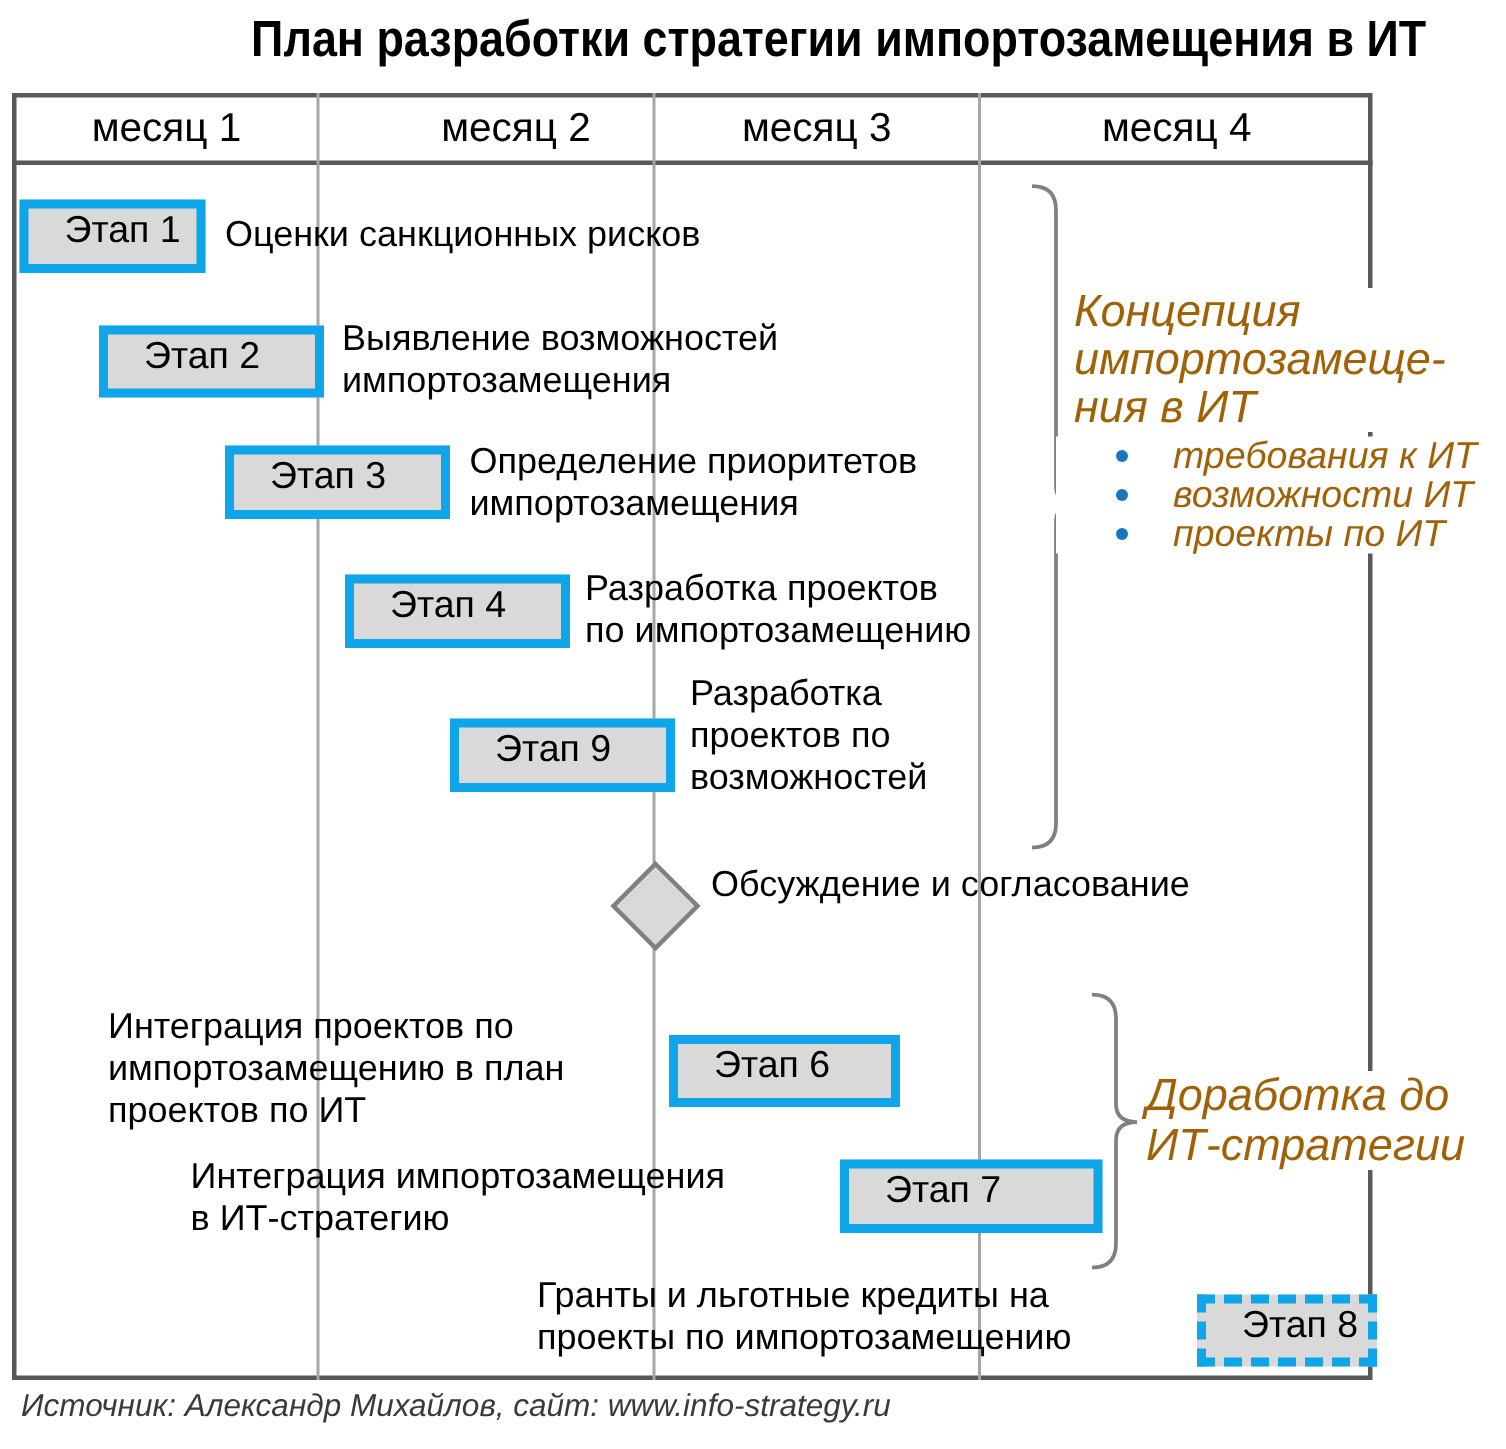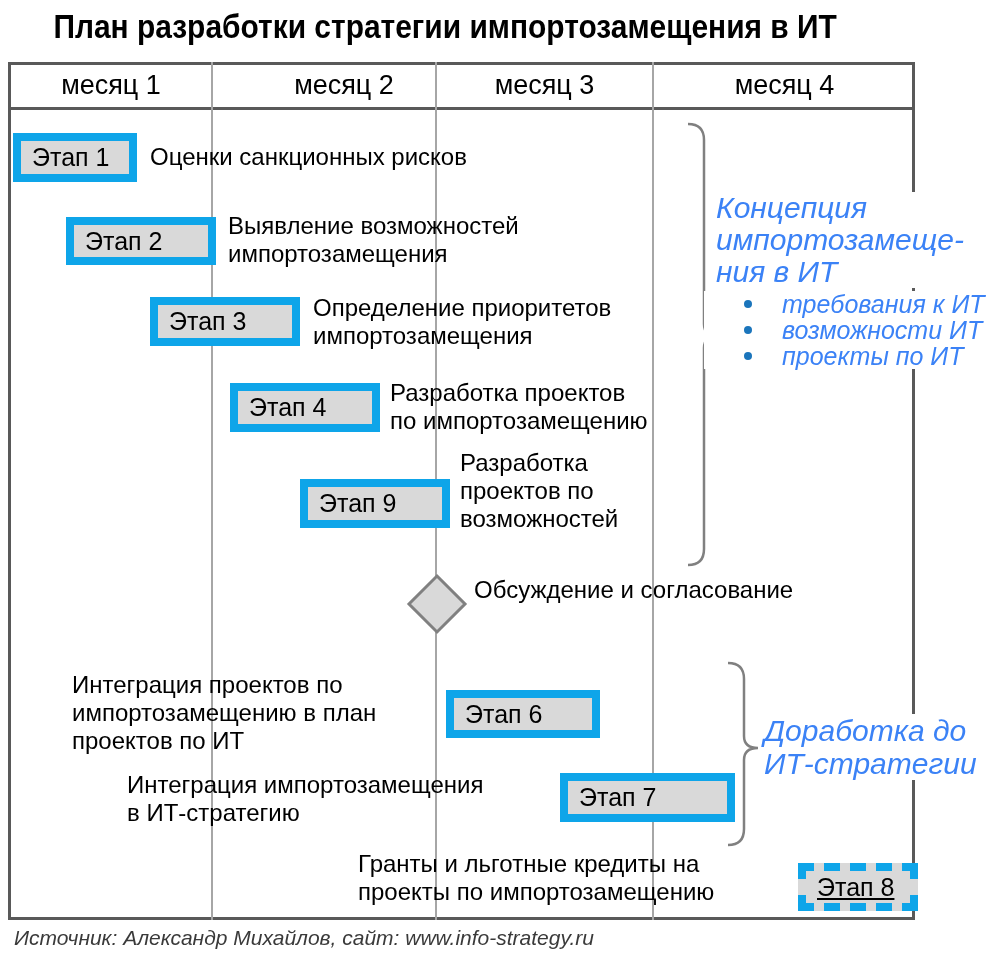"План разработки стратегии" .title { text-align: left -> right }
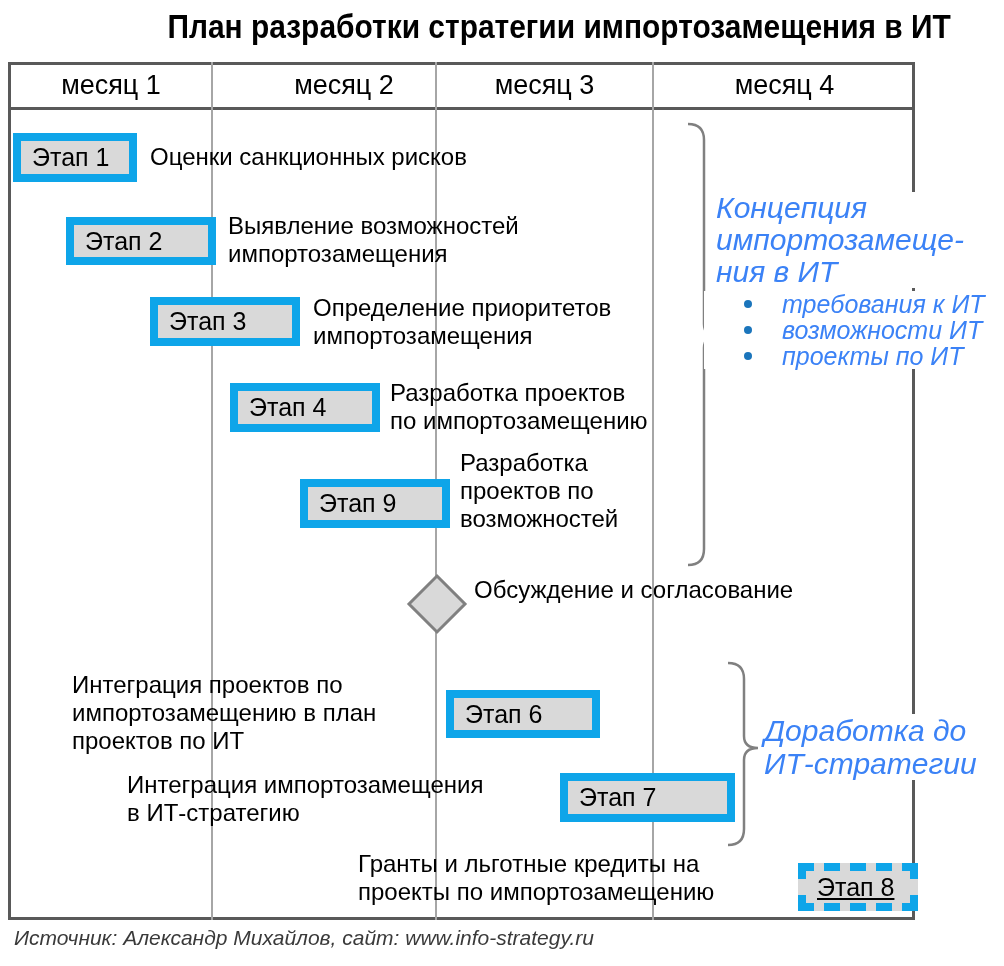"Этап 1" .stage { align-items: center -> none; border: 8px solid #0ea5e9 -> 6px solid #0ea5e9; padding-left: 11px -> 24px }
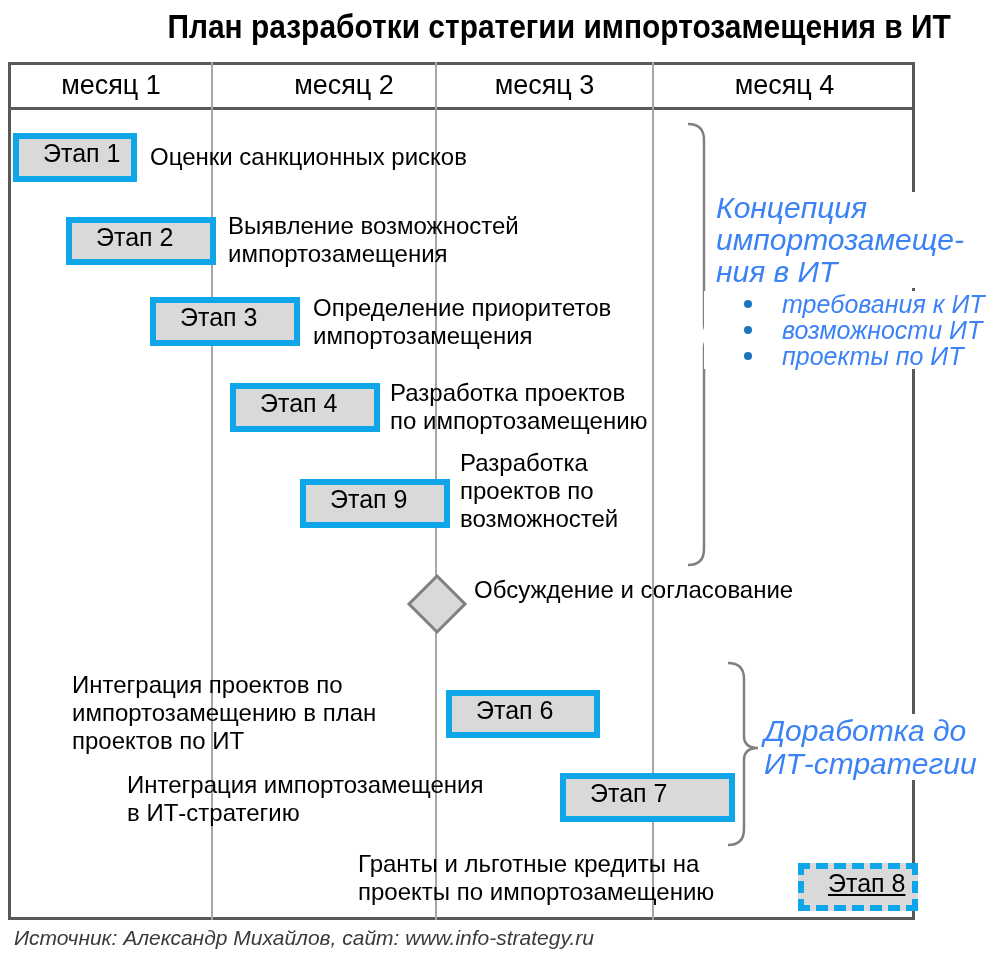"Концепция" .blue { color: #3b82f6 -> #a16207 }
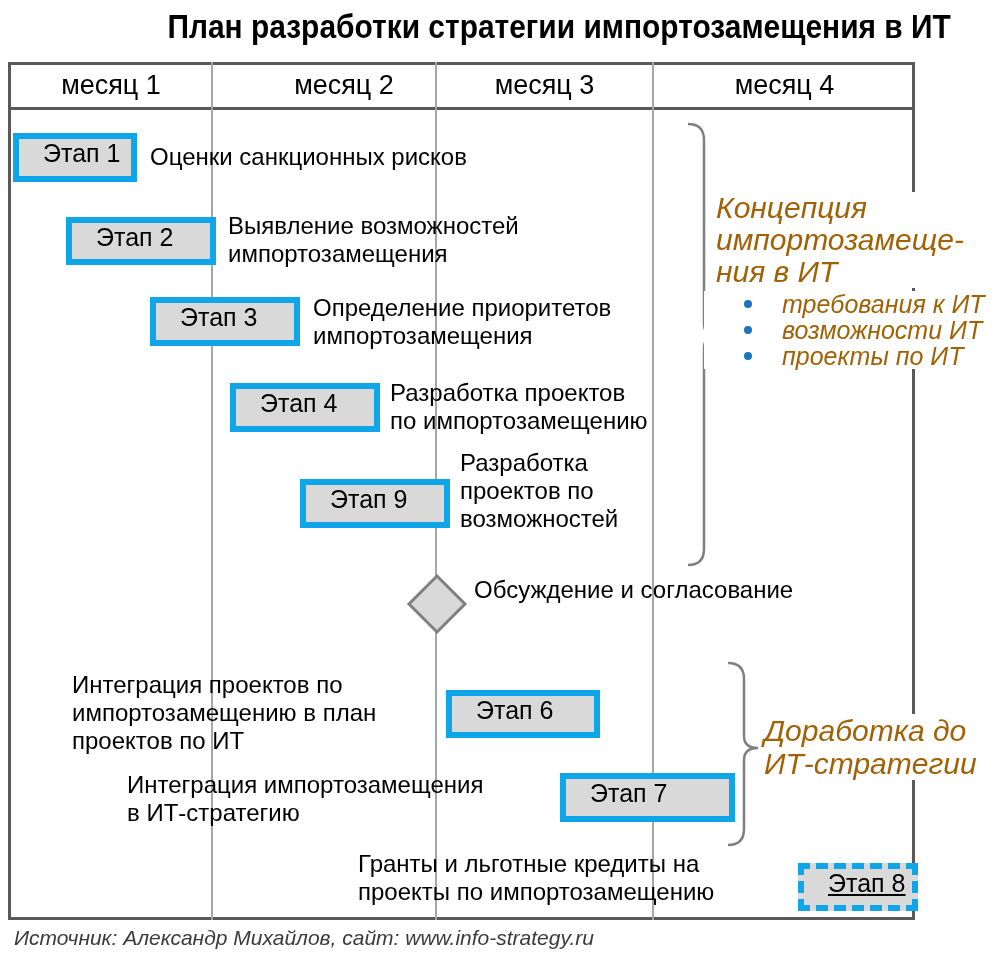"Этап 8" div.abs { text-decoration: underline -> none }
